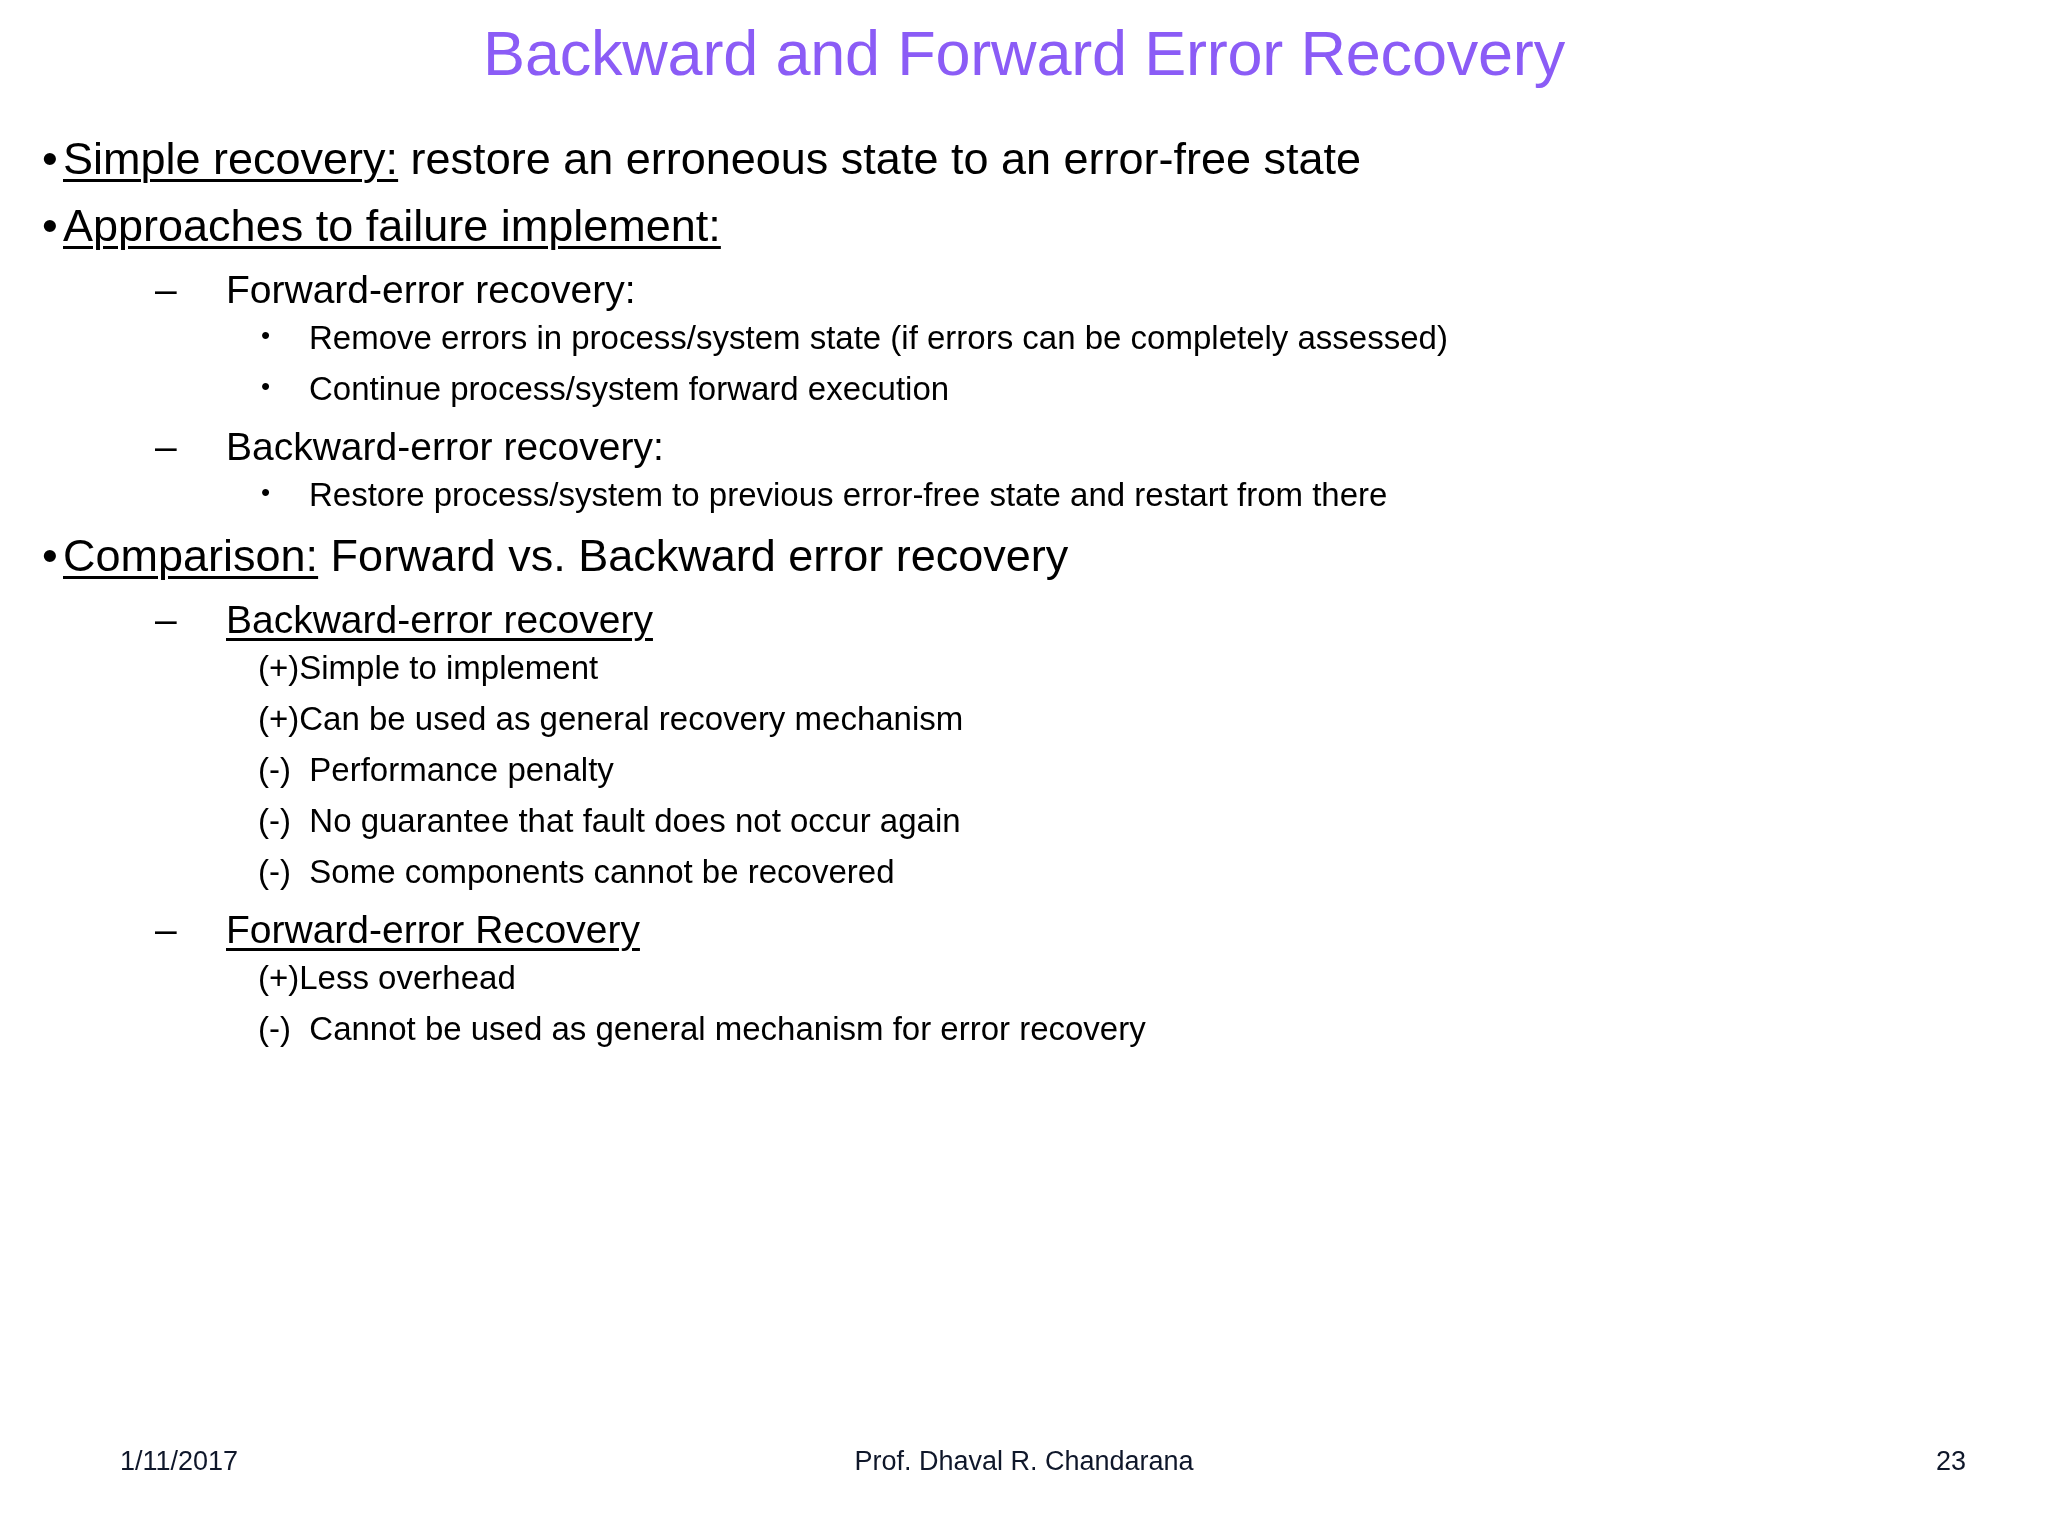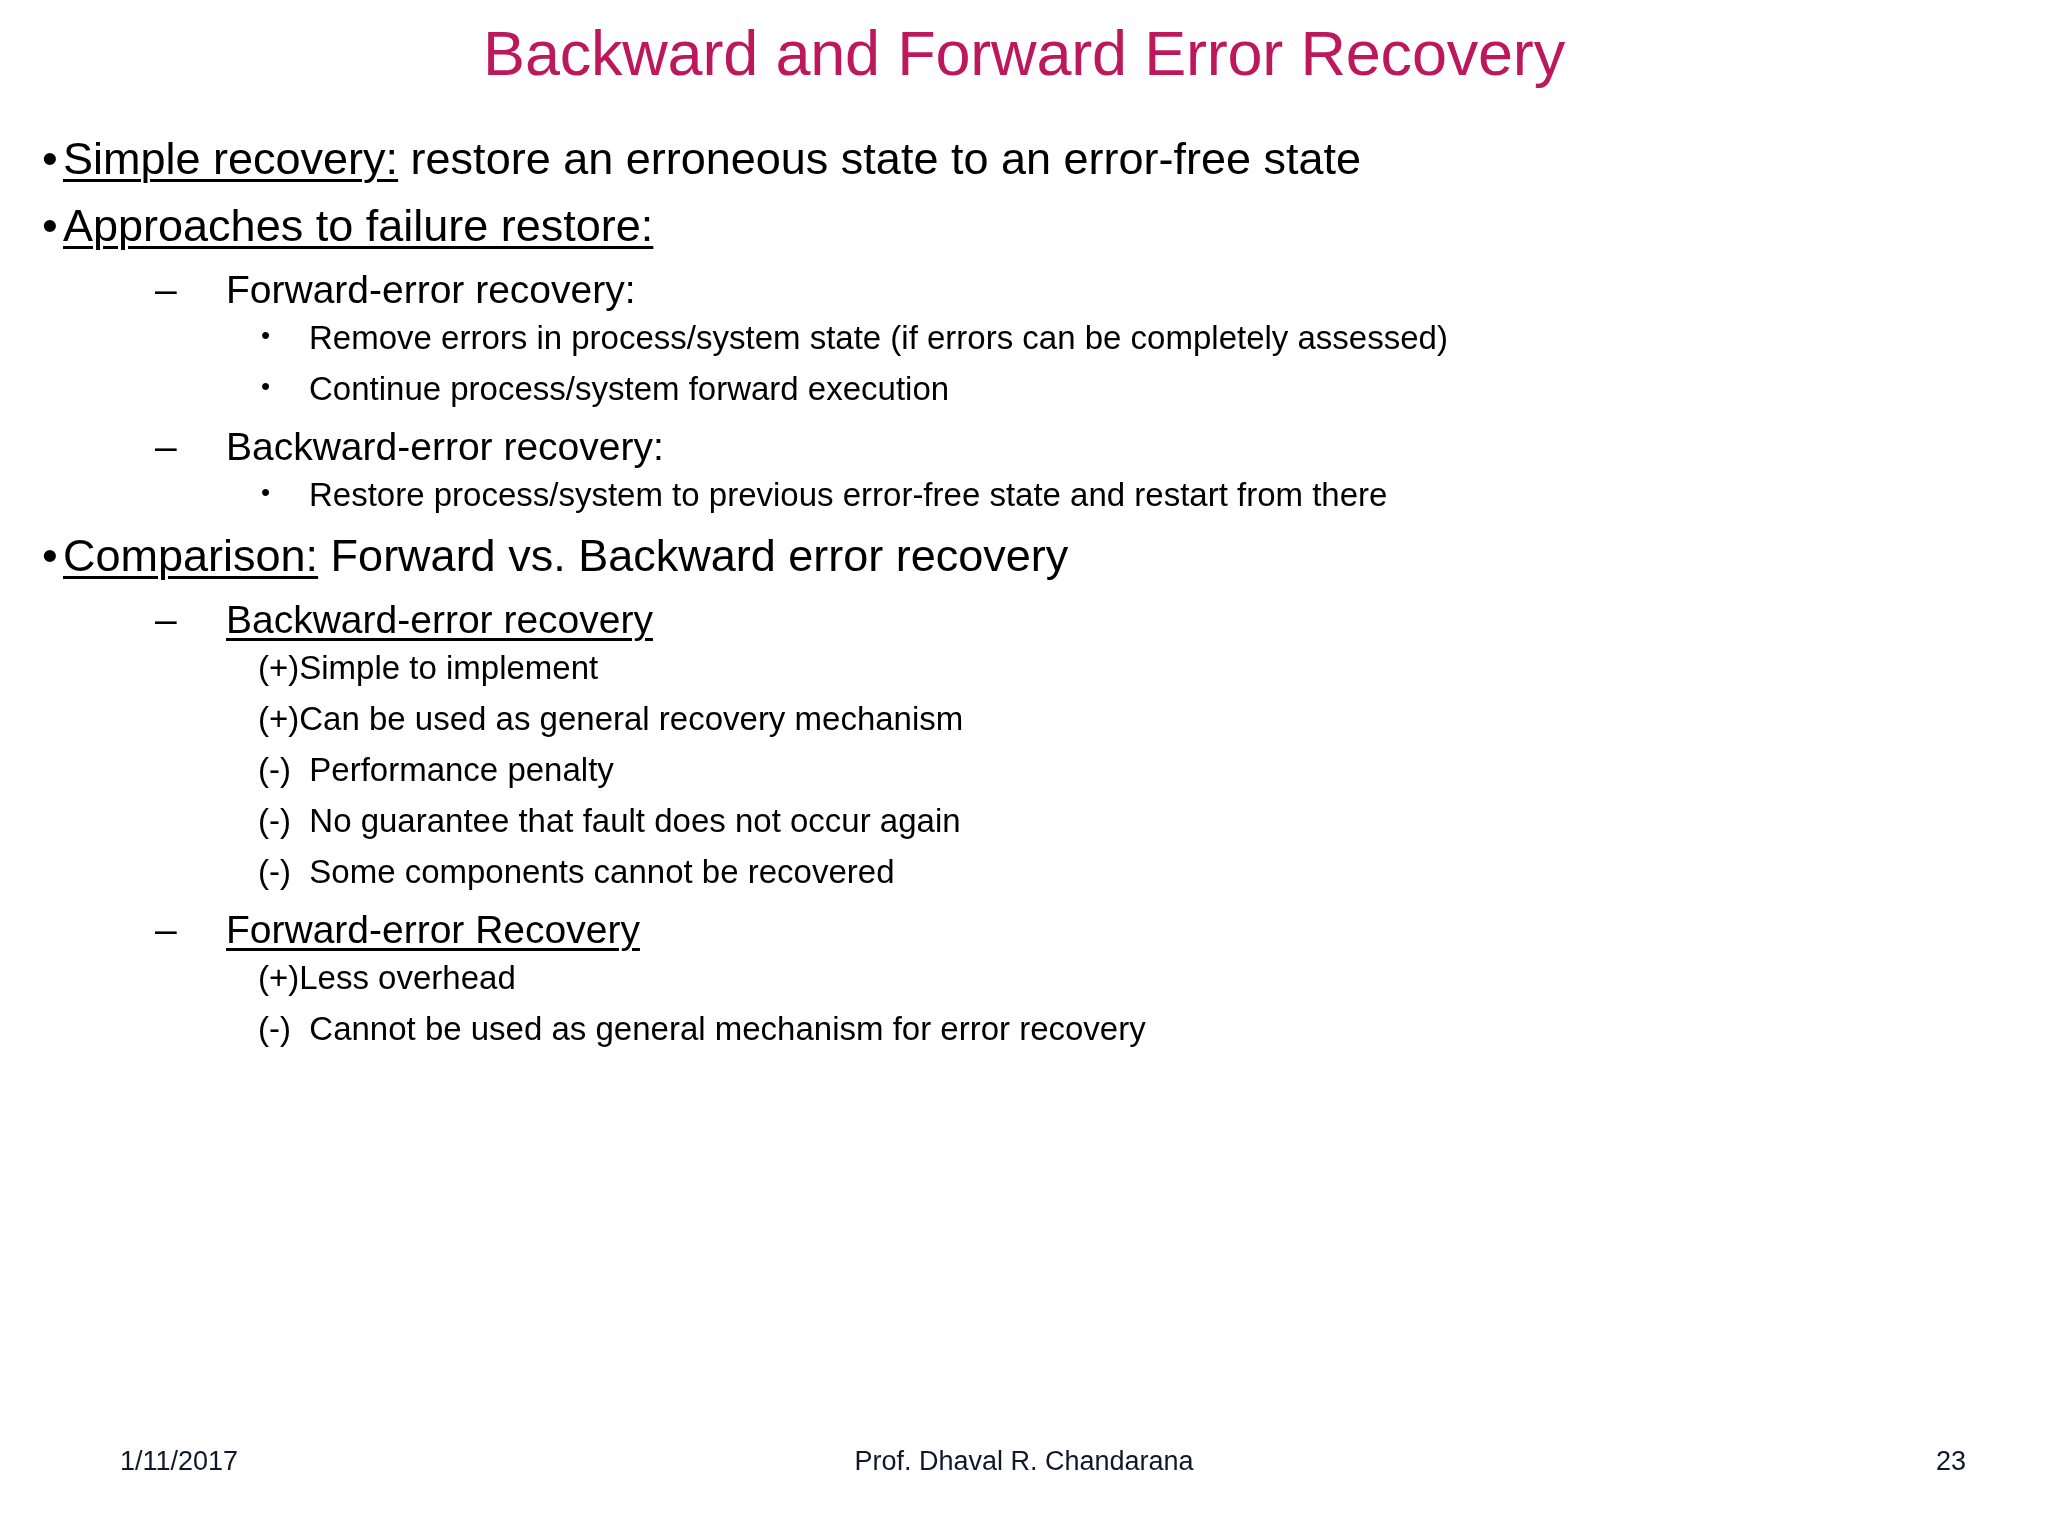"Backward and Forward Error Recovery" .slide-title { color: #be185d -> #8b5cf6 }
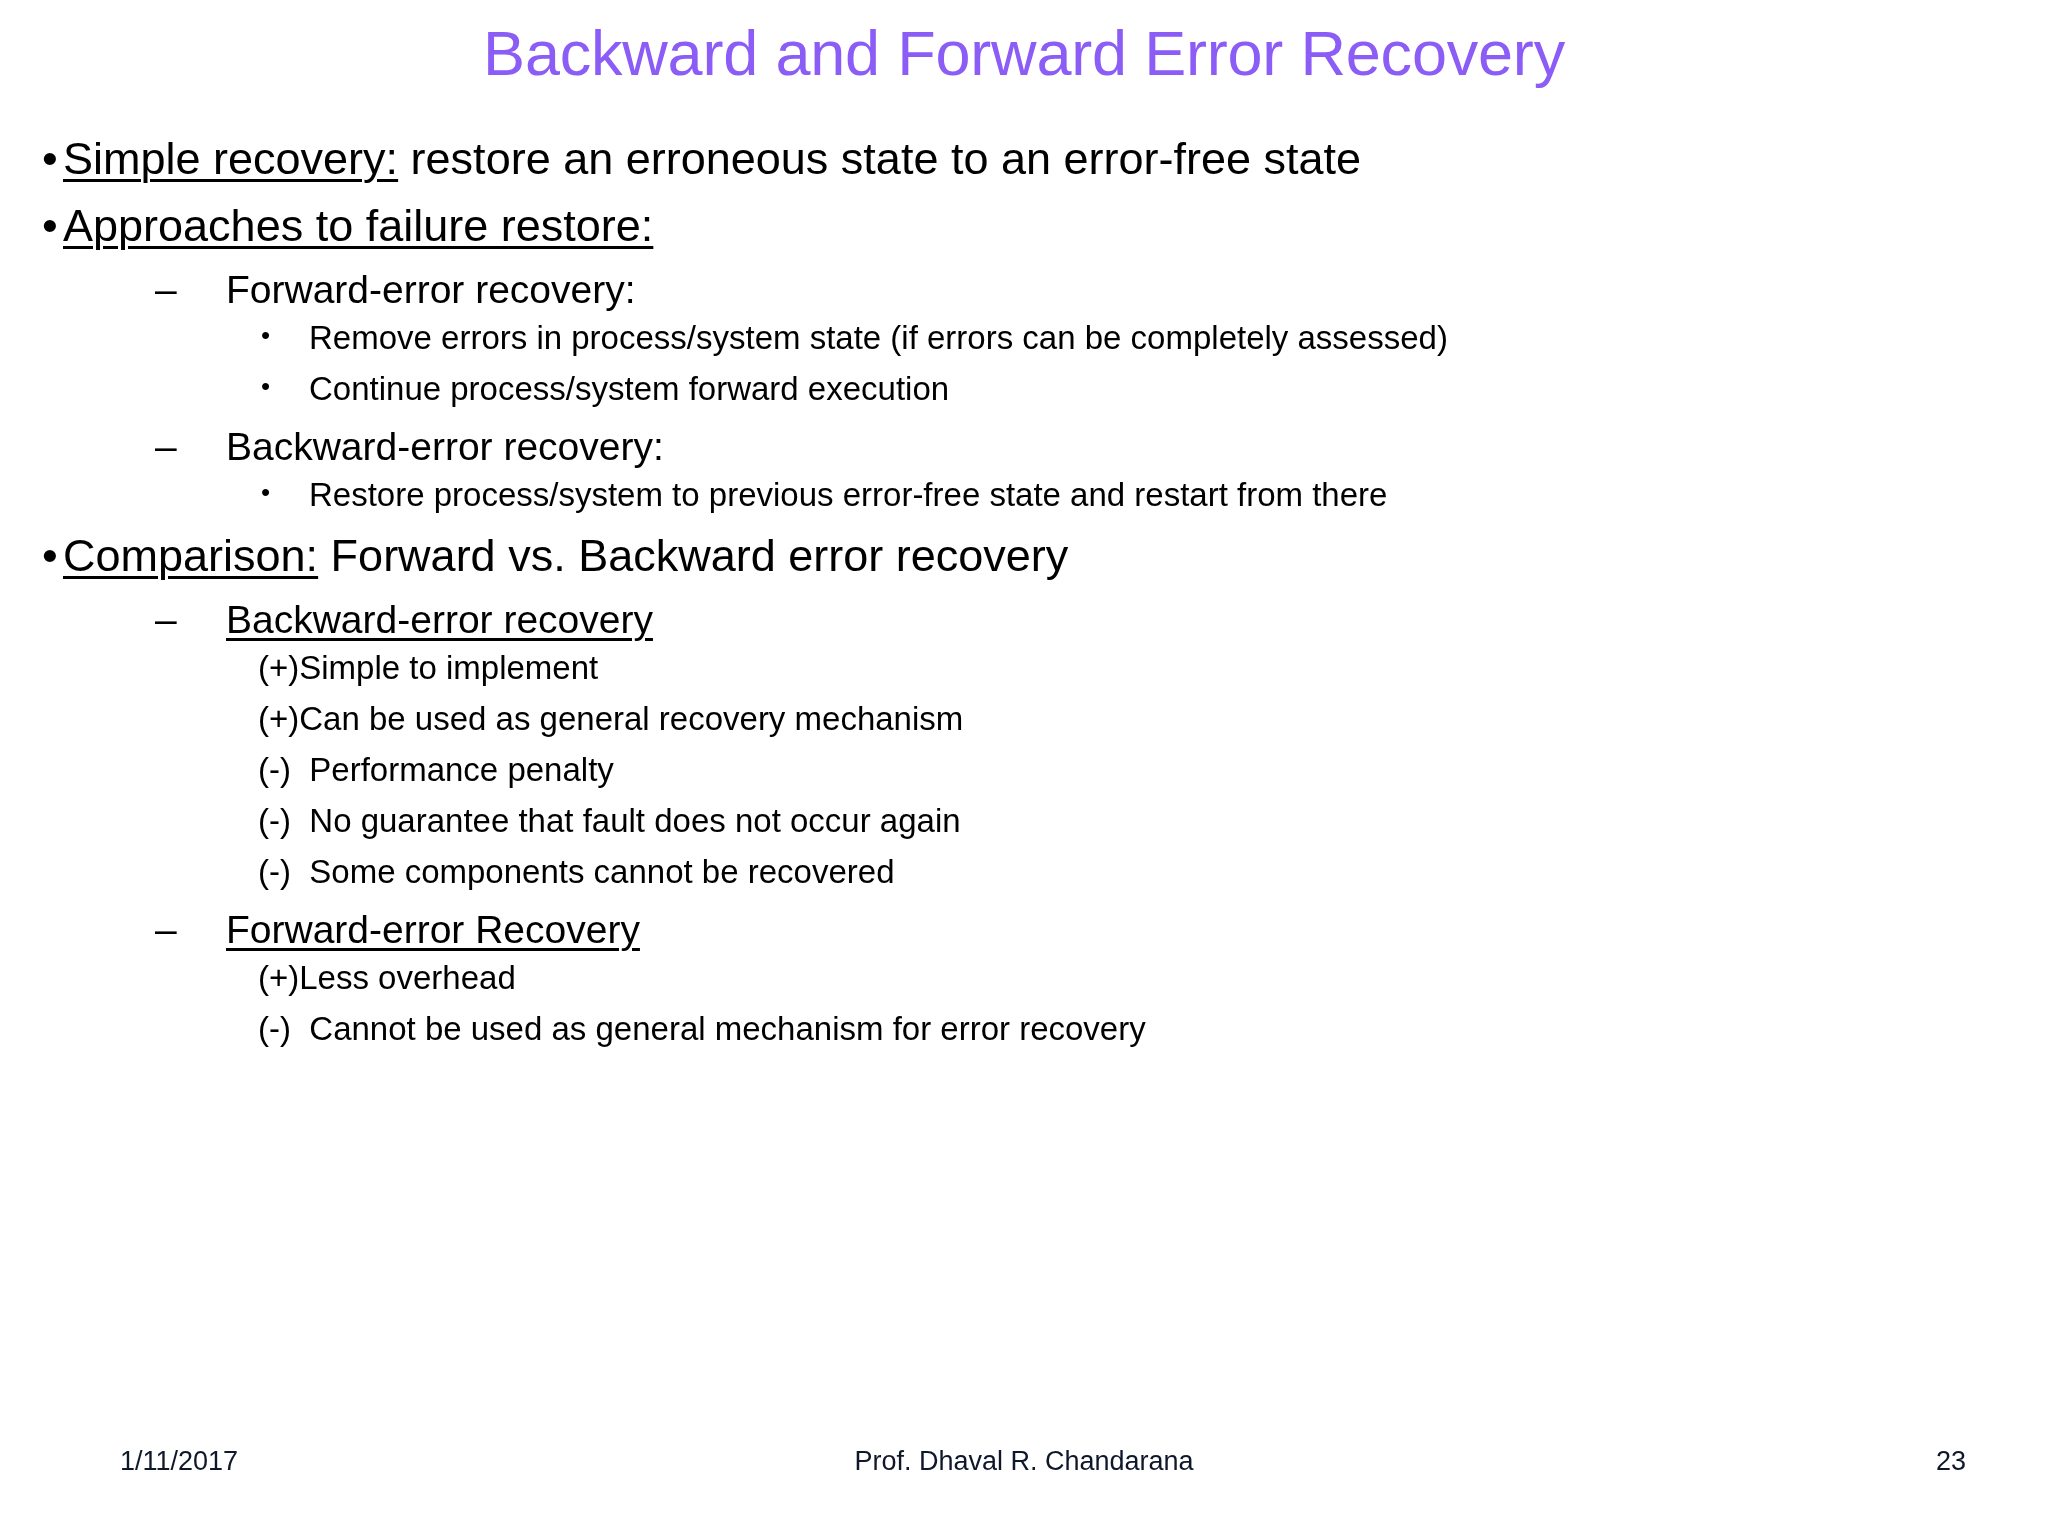"Approaches to failure restore:" span.u { text: restore -> implement }
